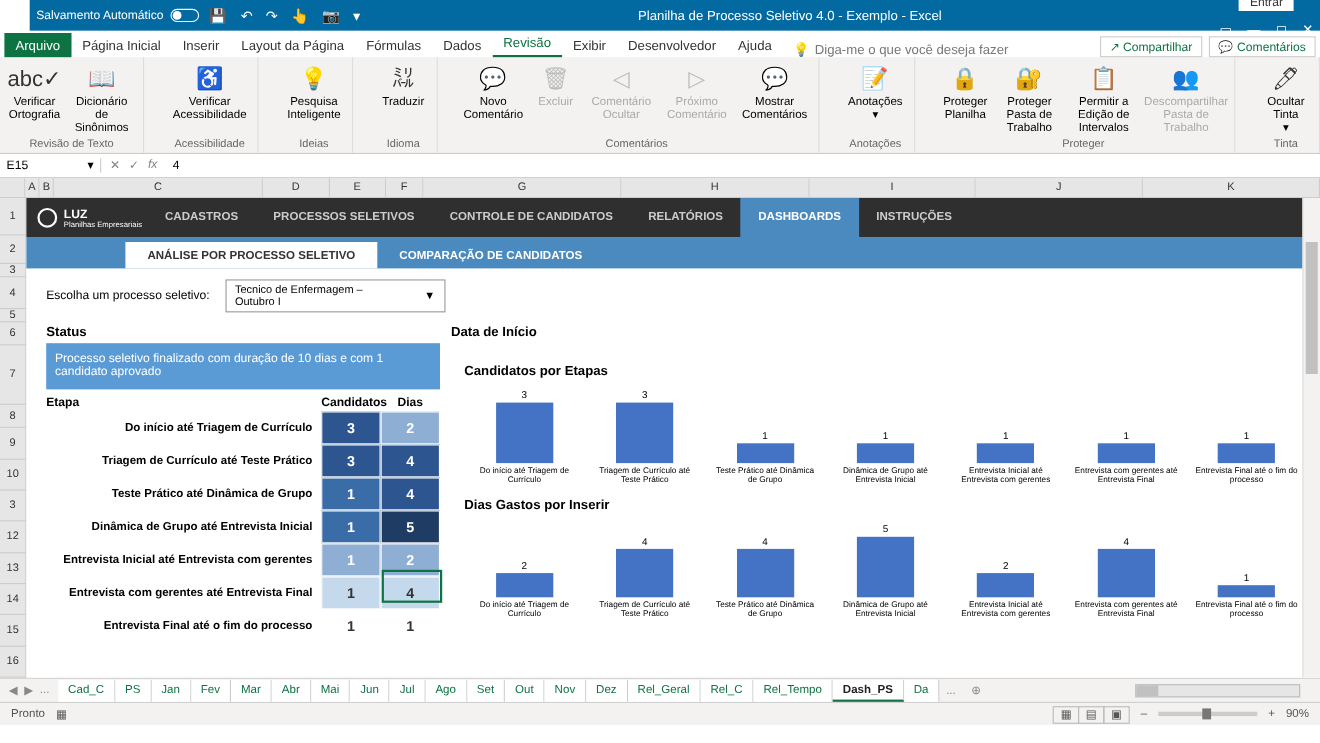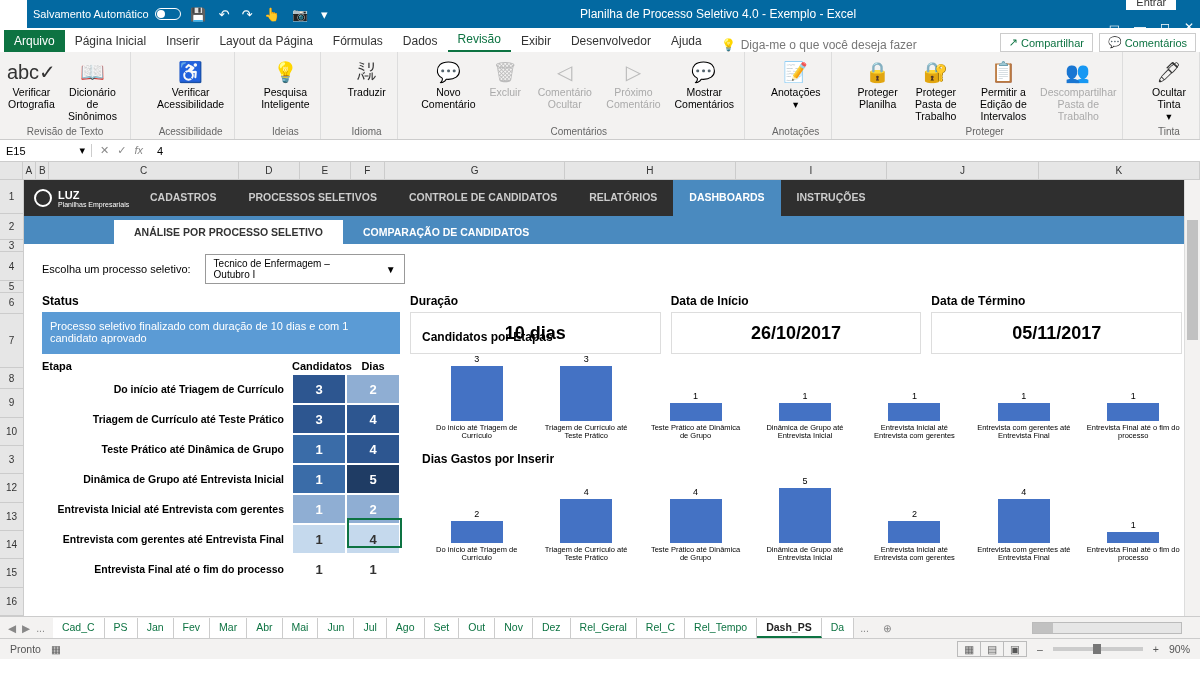"Duração" div.kpi { html: <div> <h3>Duração</h3> <div>10 dias</div> </div> -> none }
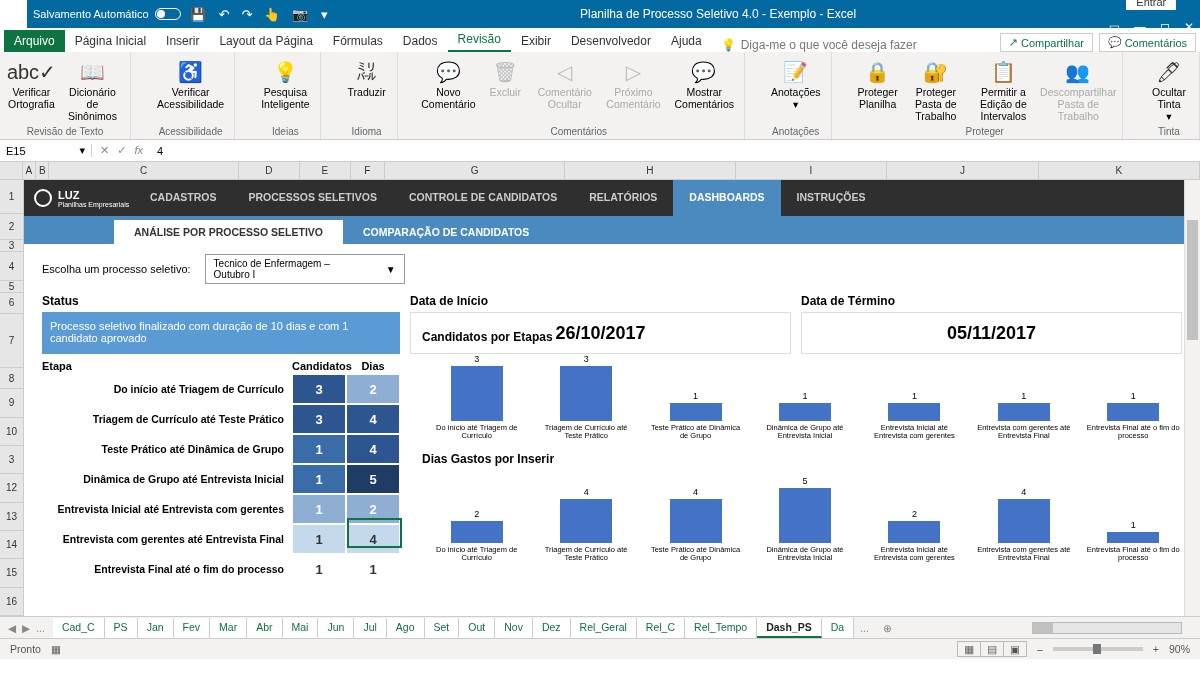"Data de Término" div.kpi { html: <div> <h3>Data de Término</h3> <div>05/11/2017</div> </div> -> none }
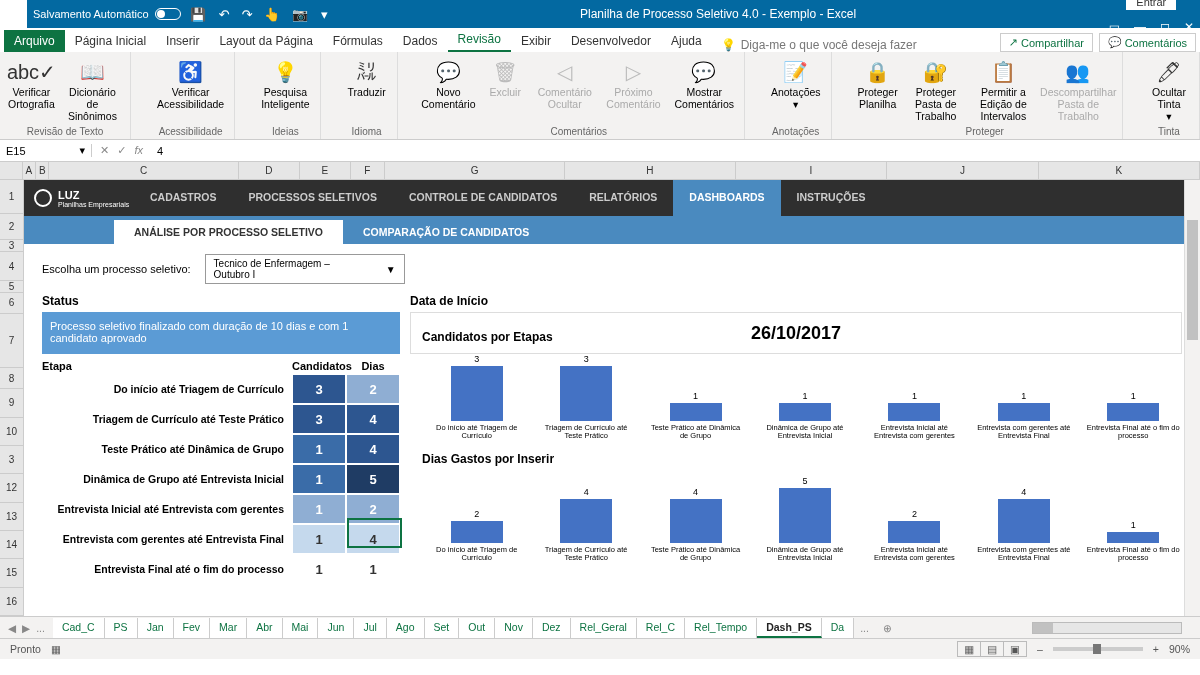"26/10/2017" div.kpi-box { html: <div>26/10/2017</div> -> none }
